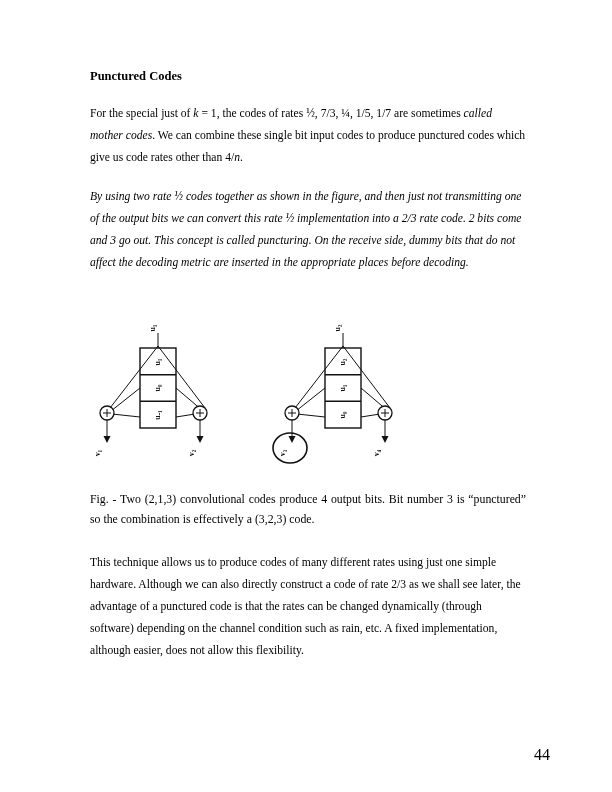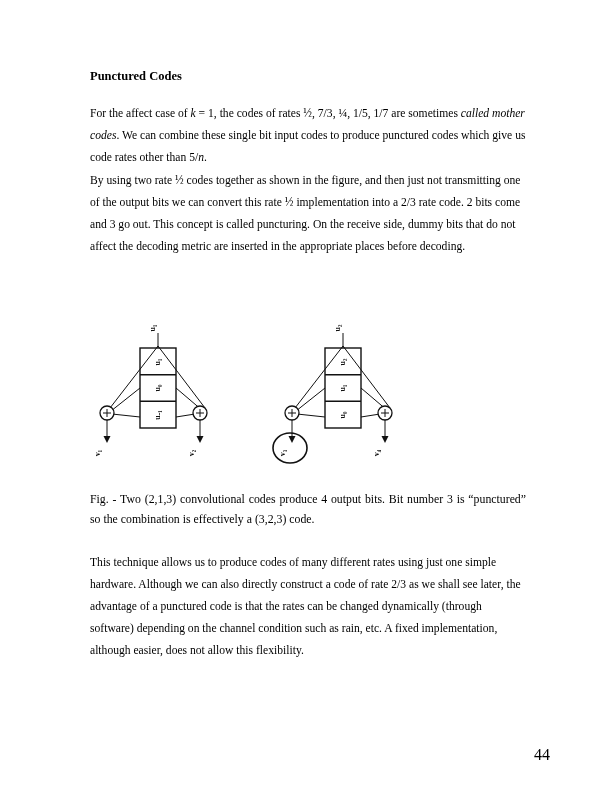"For the affect case of" span { text: affect case -> special just }
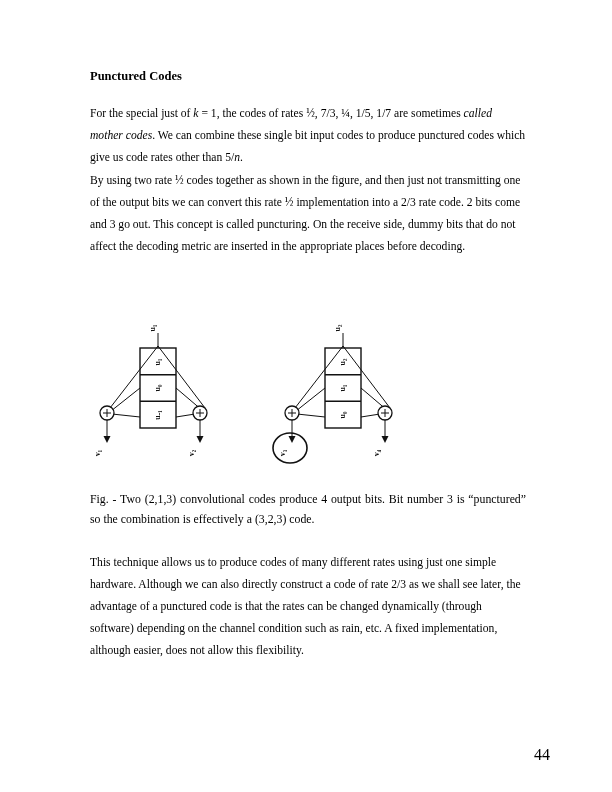". We can combine these" span { text: 5/ -> 4/ }
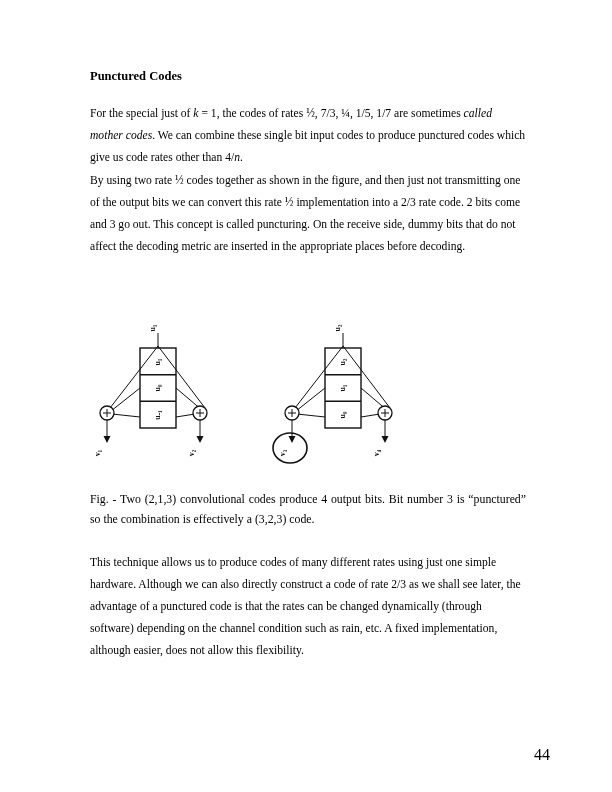"By using two rate ½" .p2 { font-style: none -> italic; top: 170px -> 186px }
